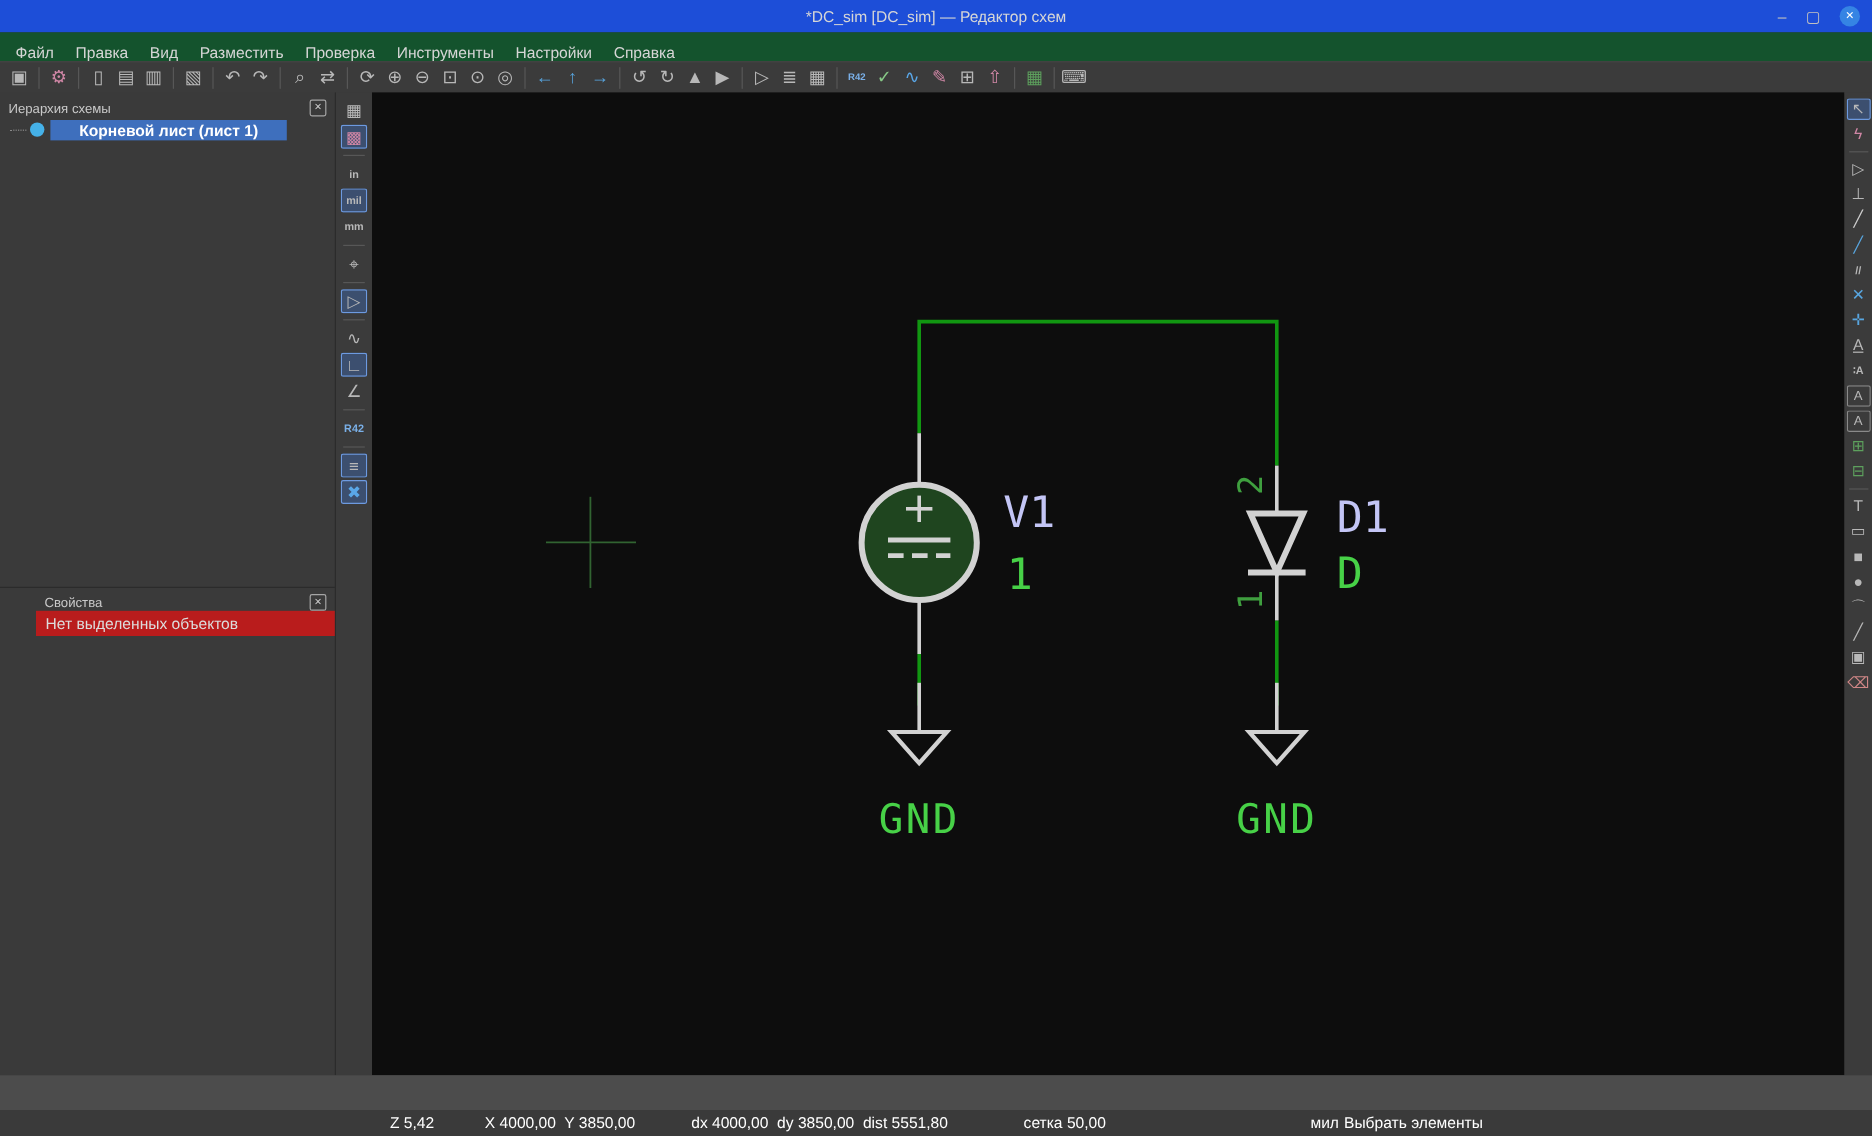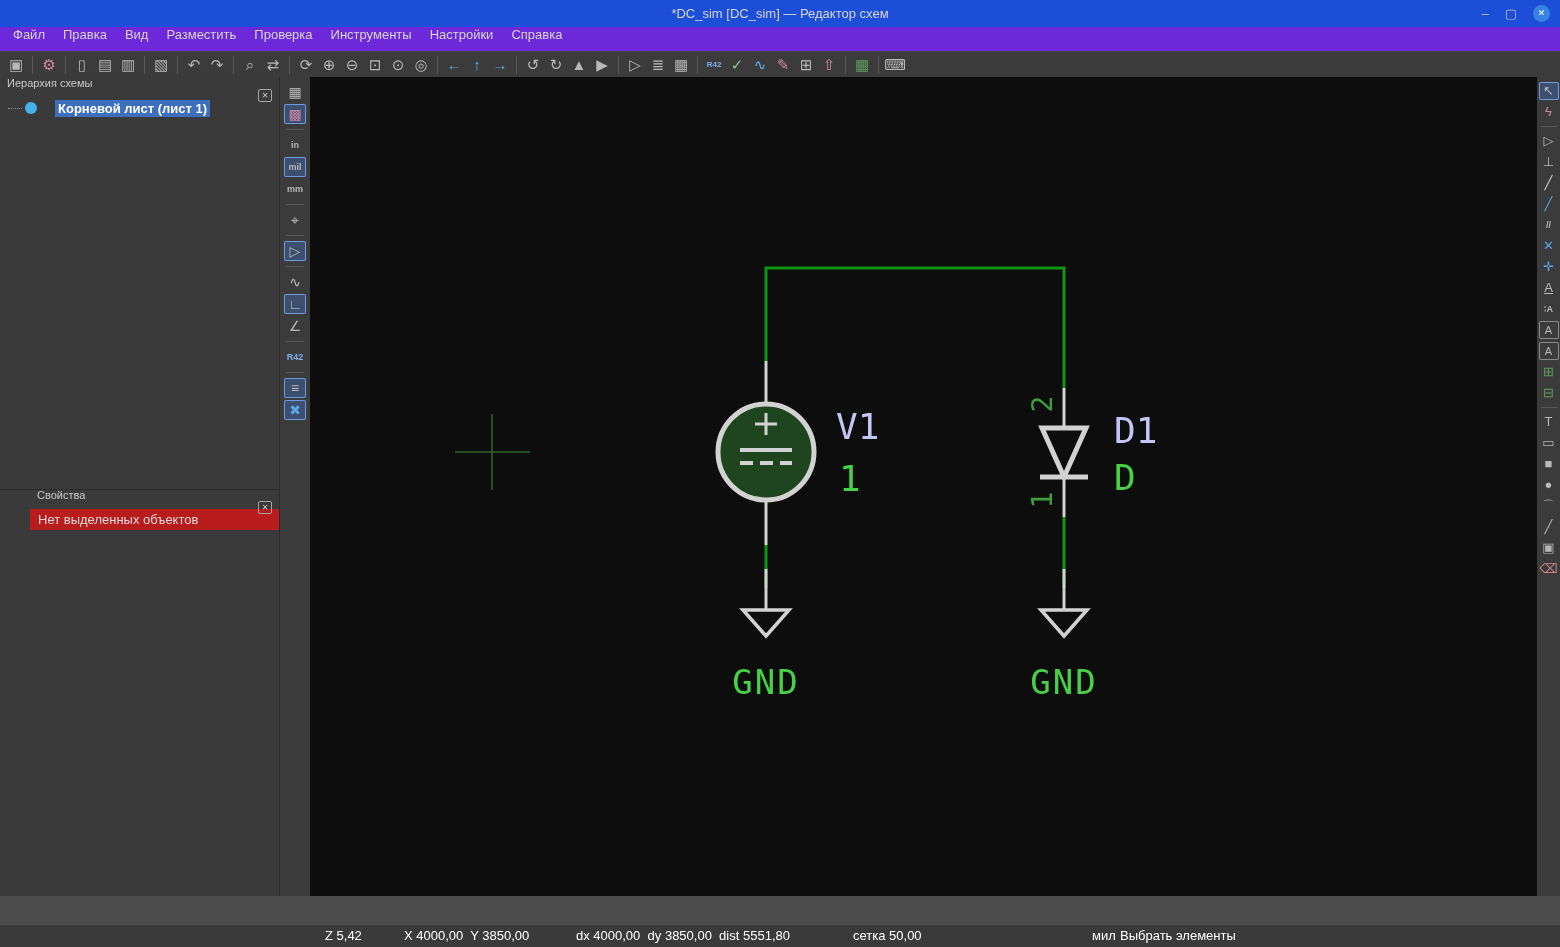"Файл" .menubar { align-items: flex-start -> flex-end; background: #6d28d9 -> #14532d }
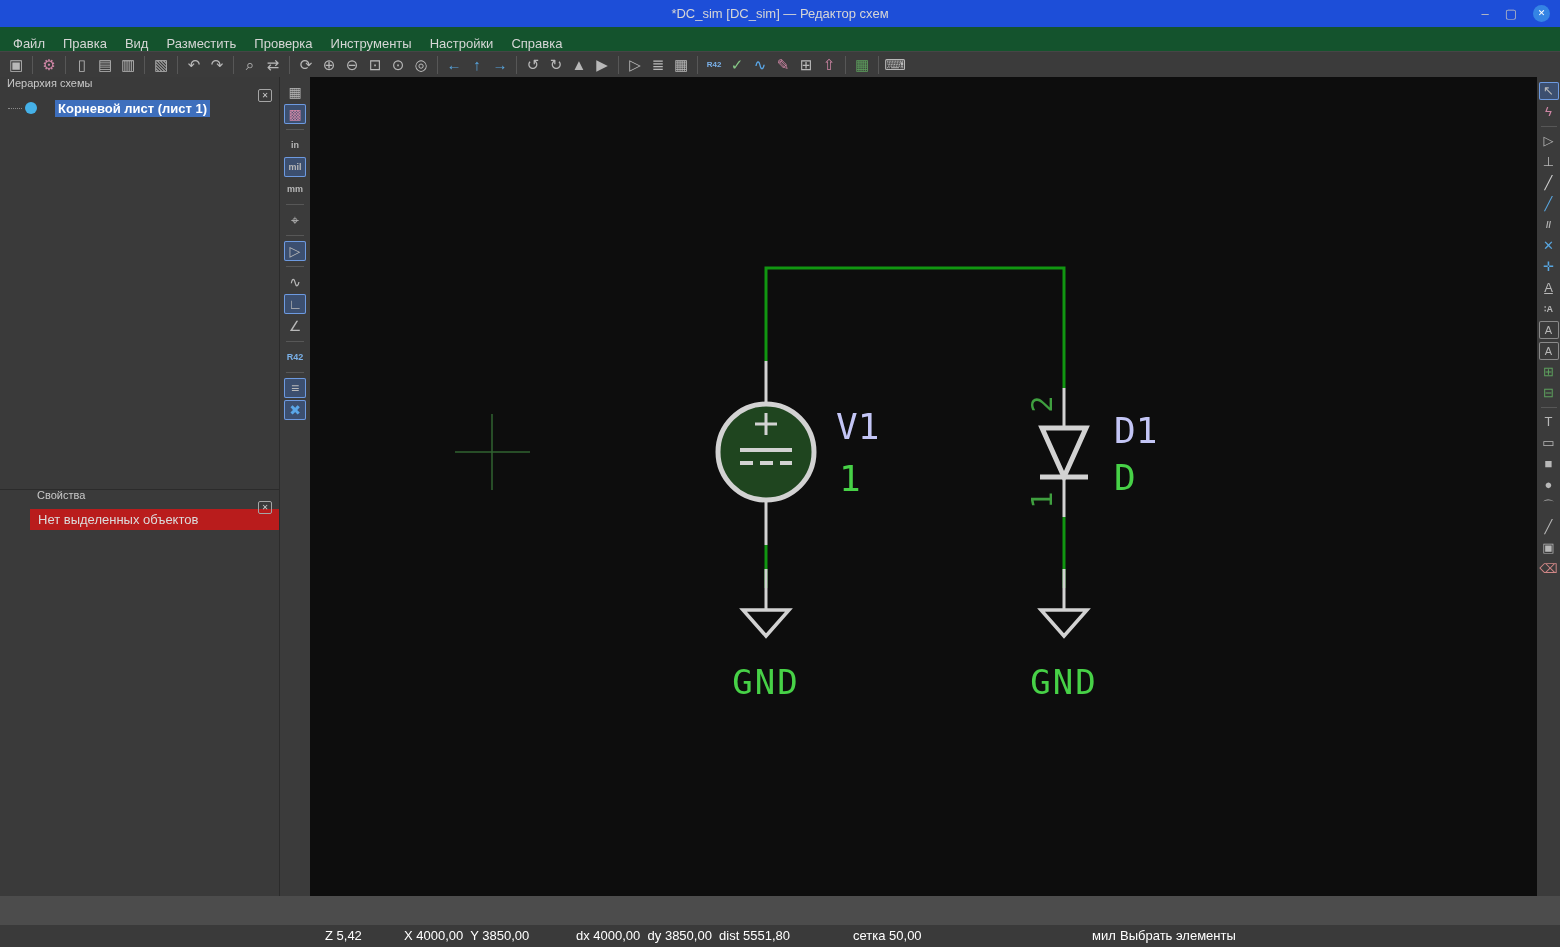"Иерархия схемы" .panel-header { align-items: flex-start -> flex-end; flex-direction: column -> none }
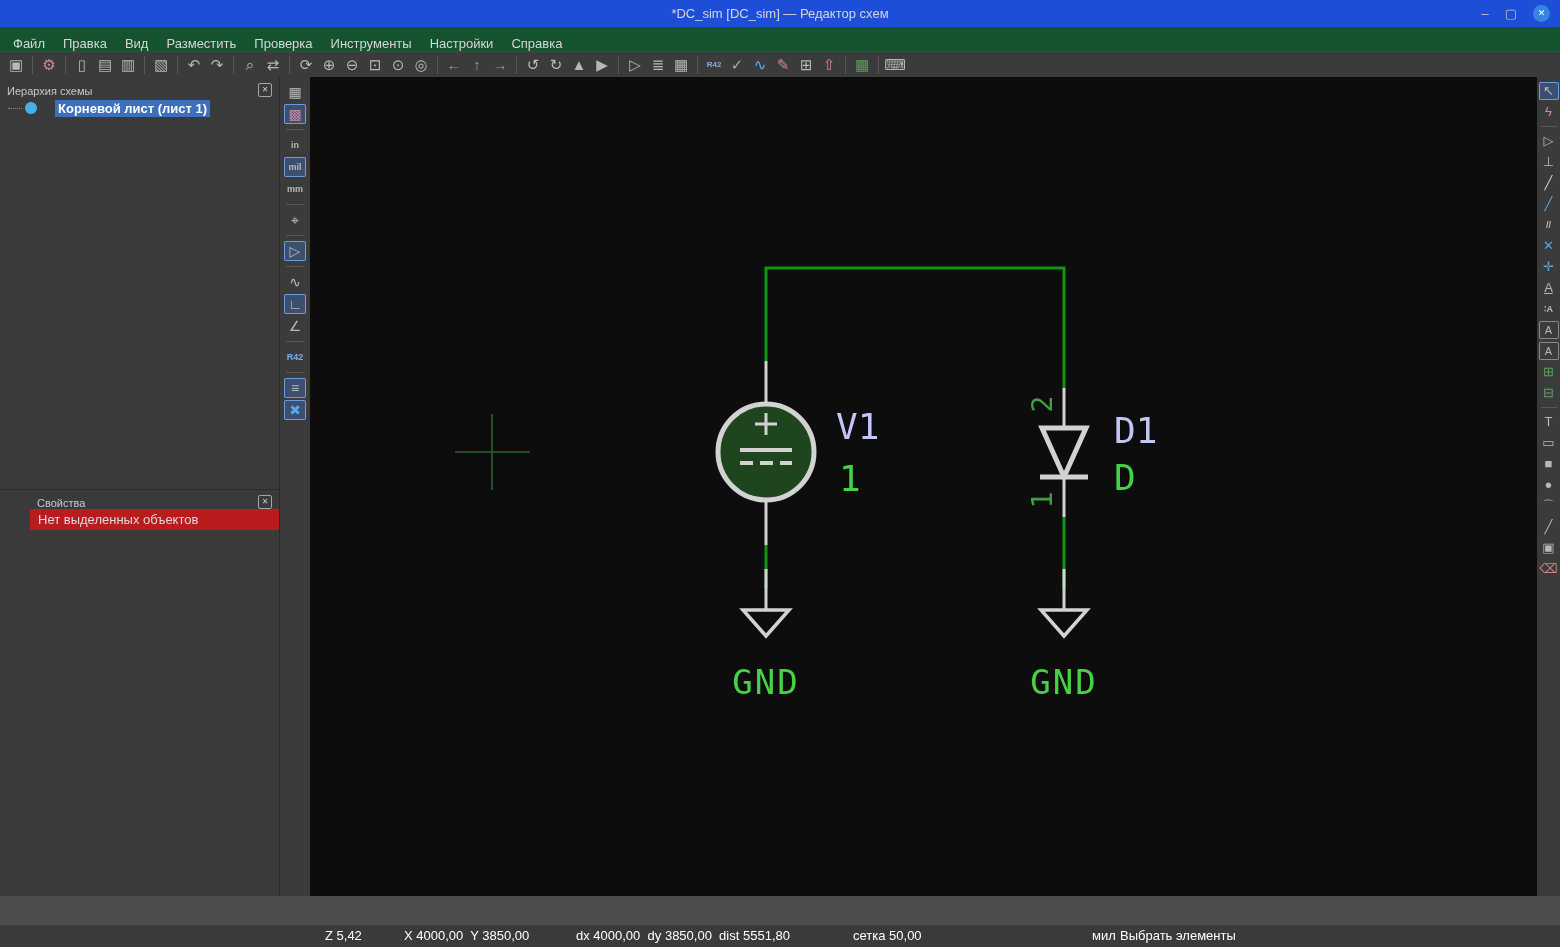"Корневой лист (лист 1)" .tree-label { margin-left: 13px -> none; padding: 1px 3px -> 1px 24px }
